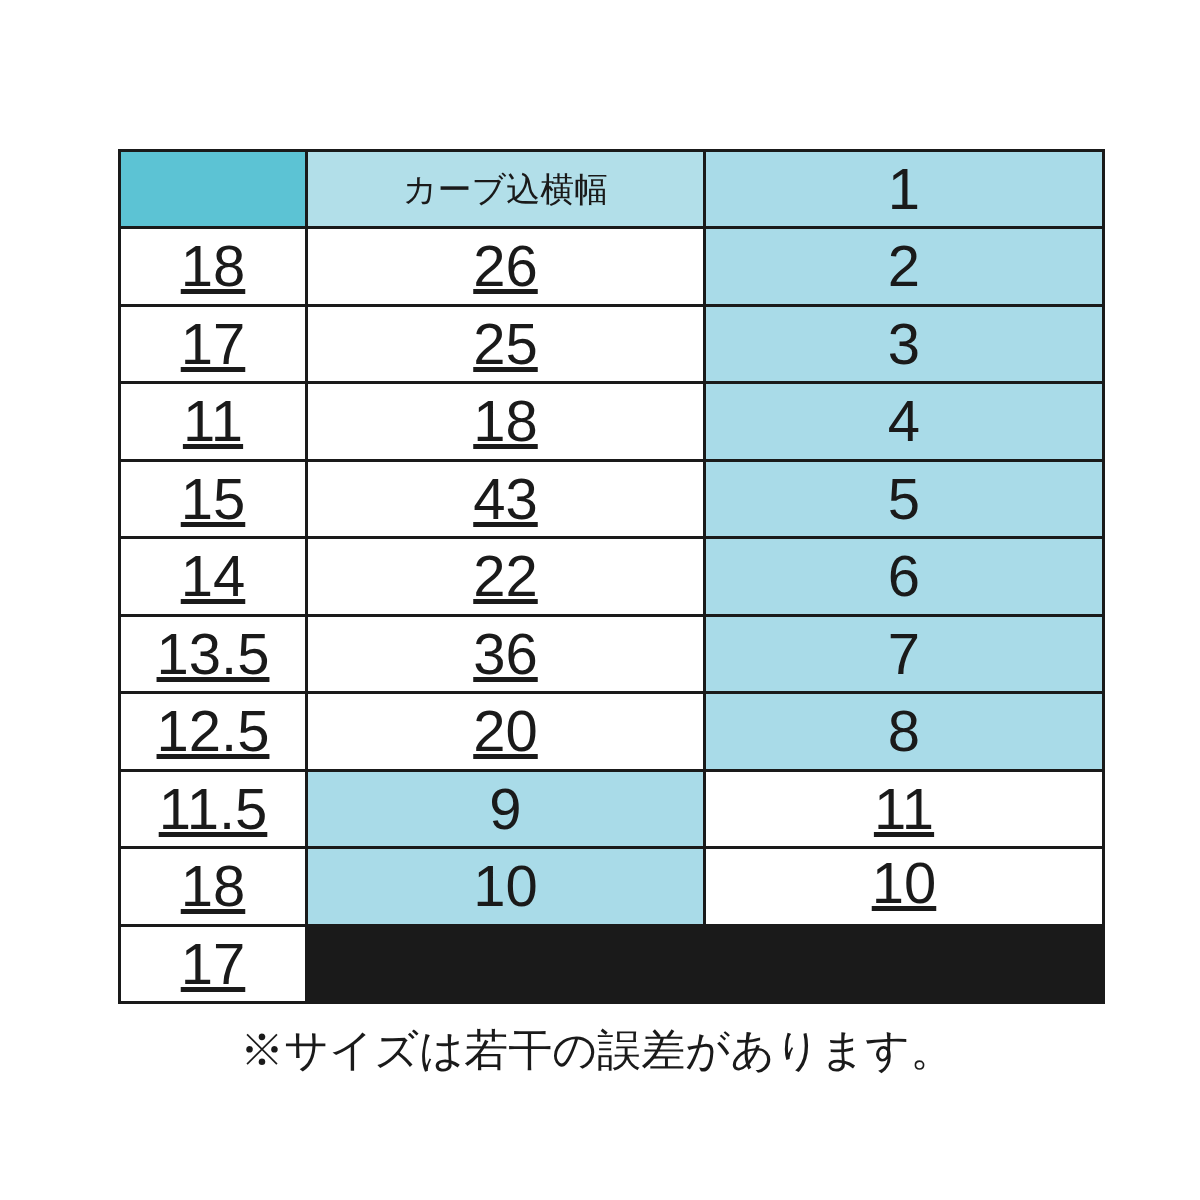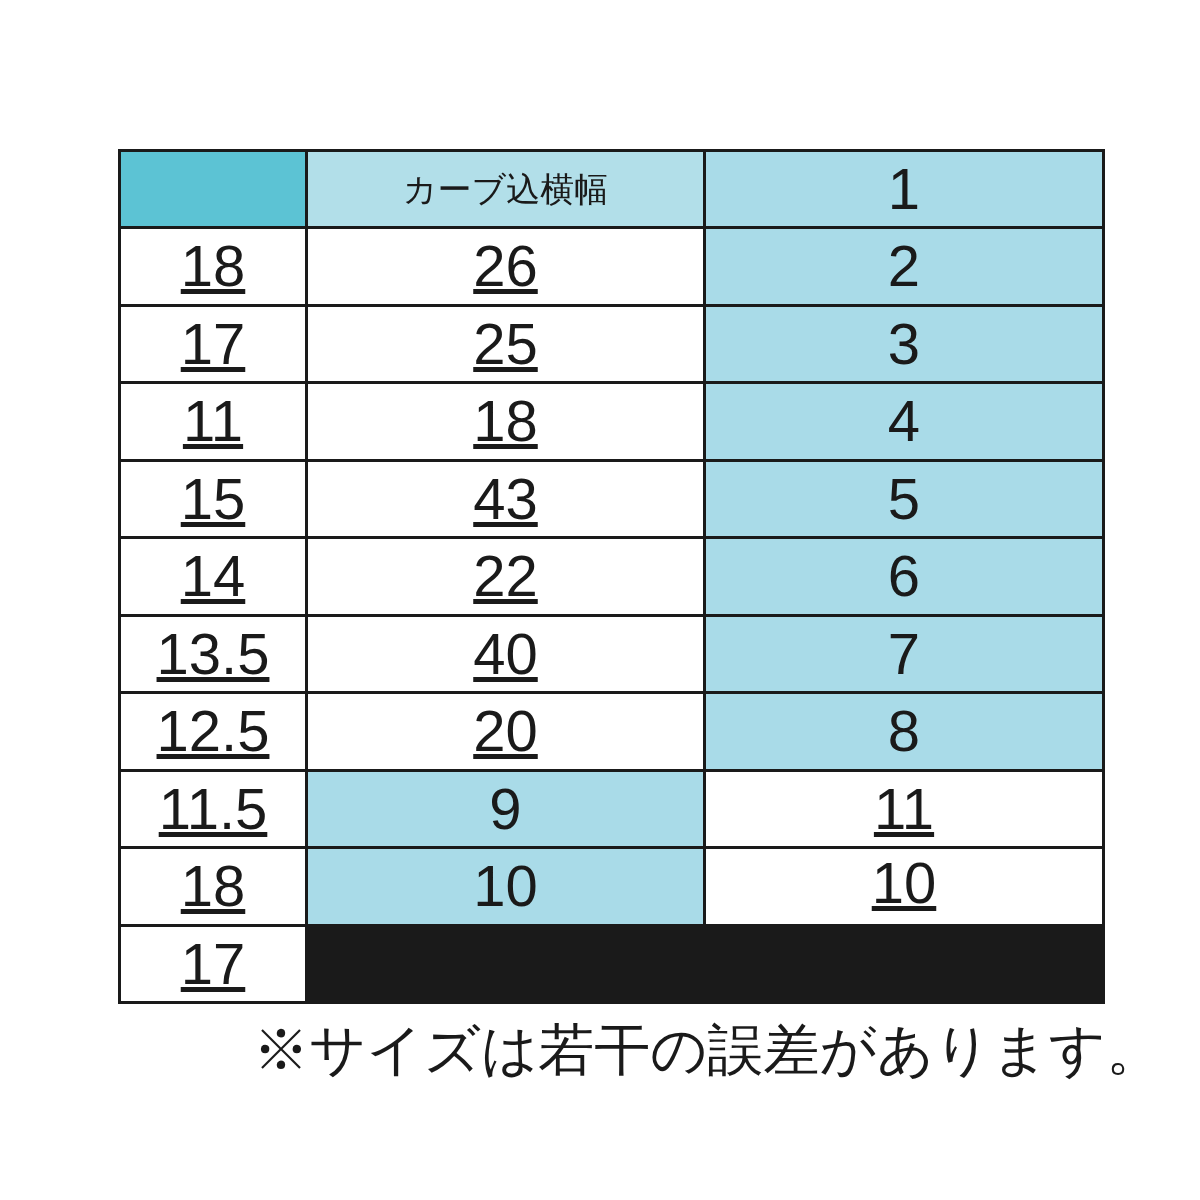"40" div.cell { text: 40 -> 36 }
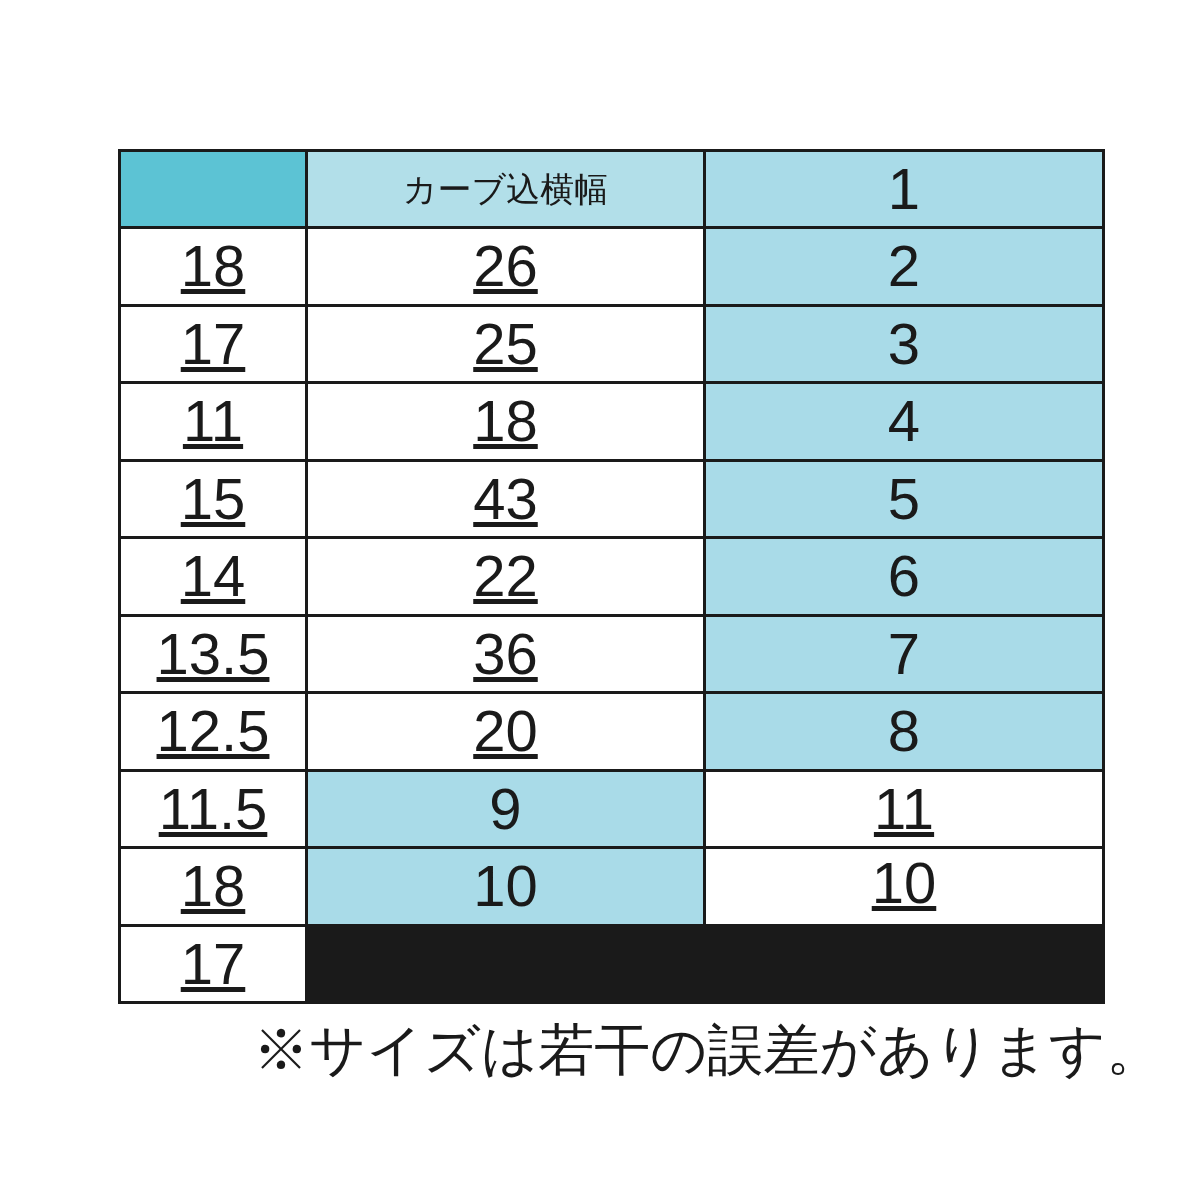"※サイズは若干の誤差があります。" .notes { font-size: 56px -> 44px; left: 253px -> 240px }
